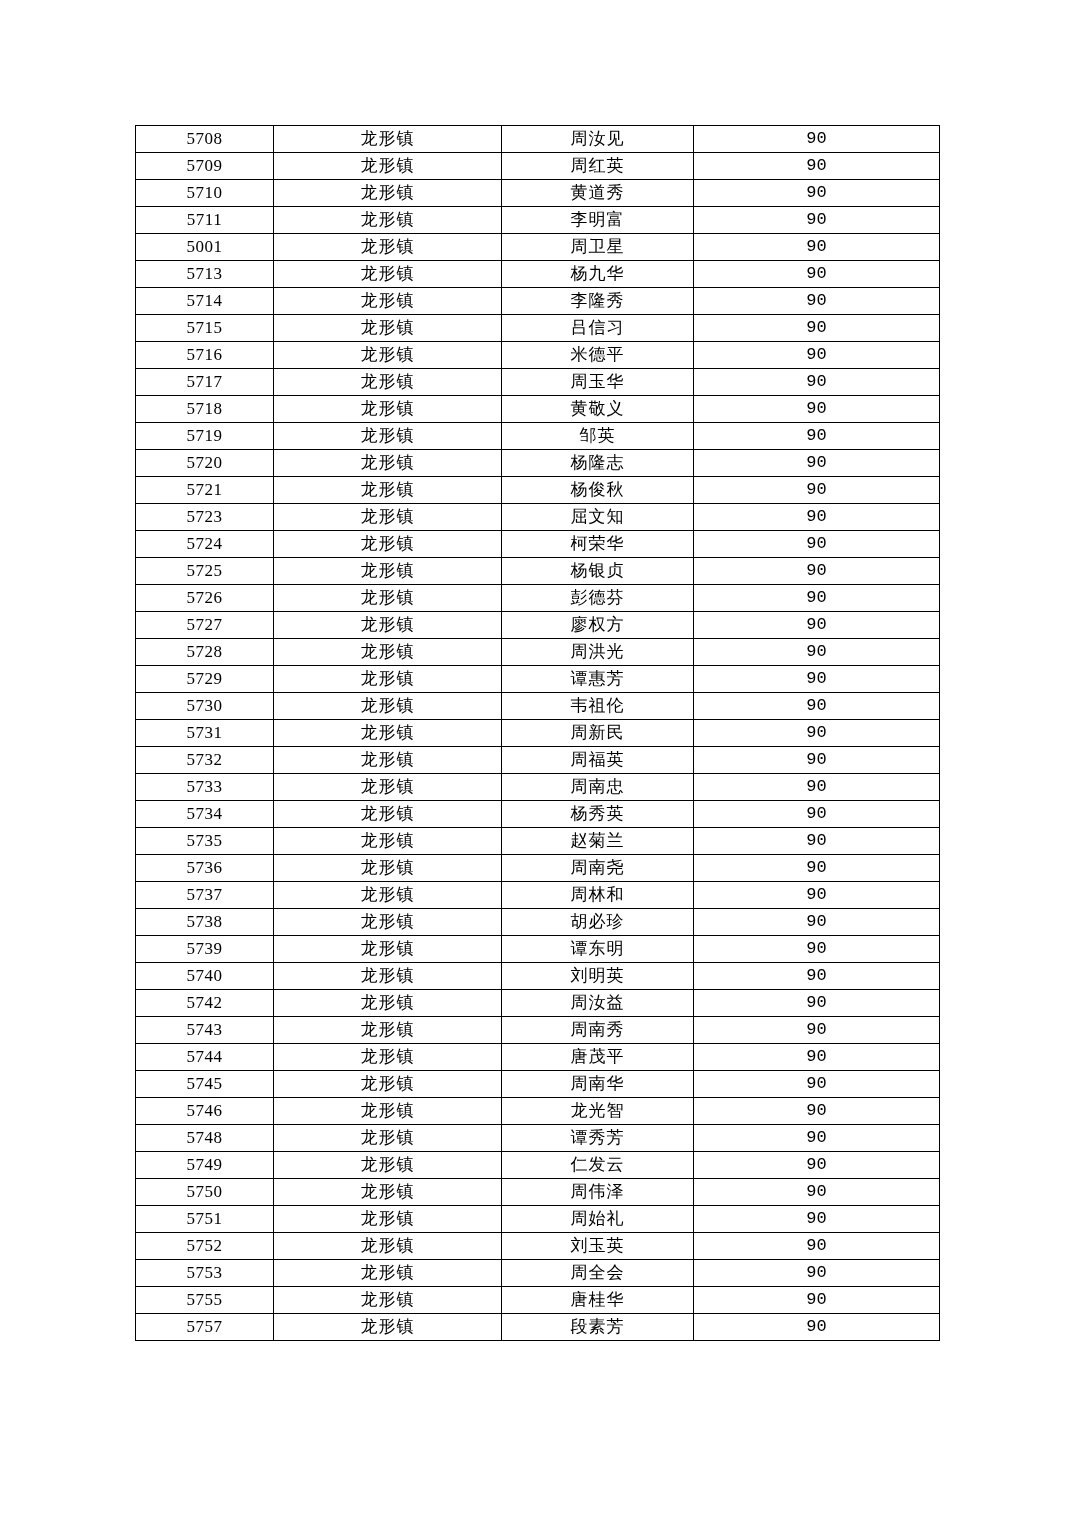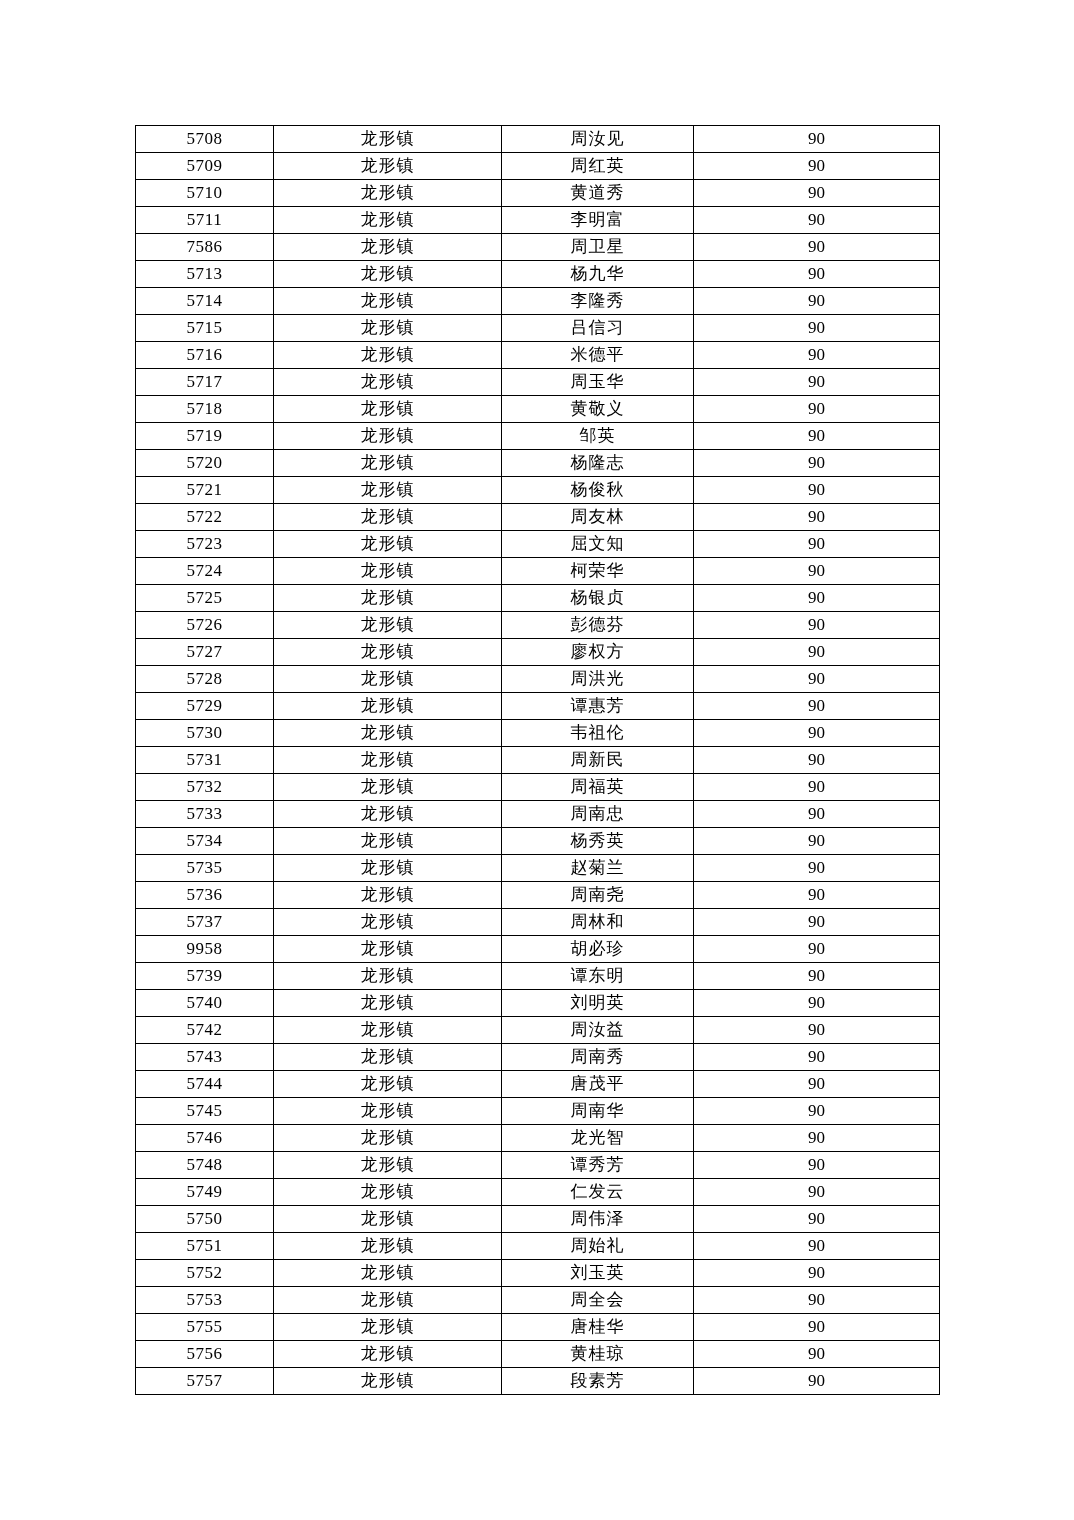"90" td.score { font-family: none -> Liberation Mono, monospace }
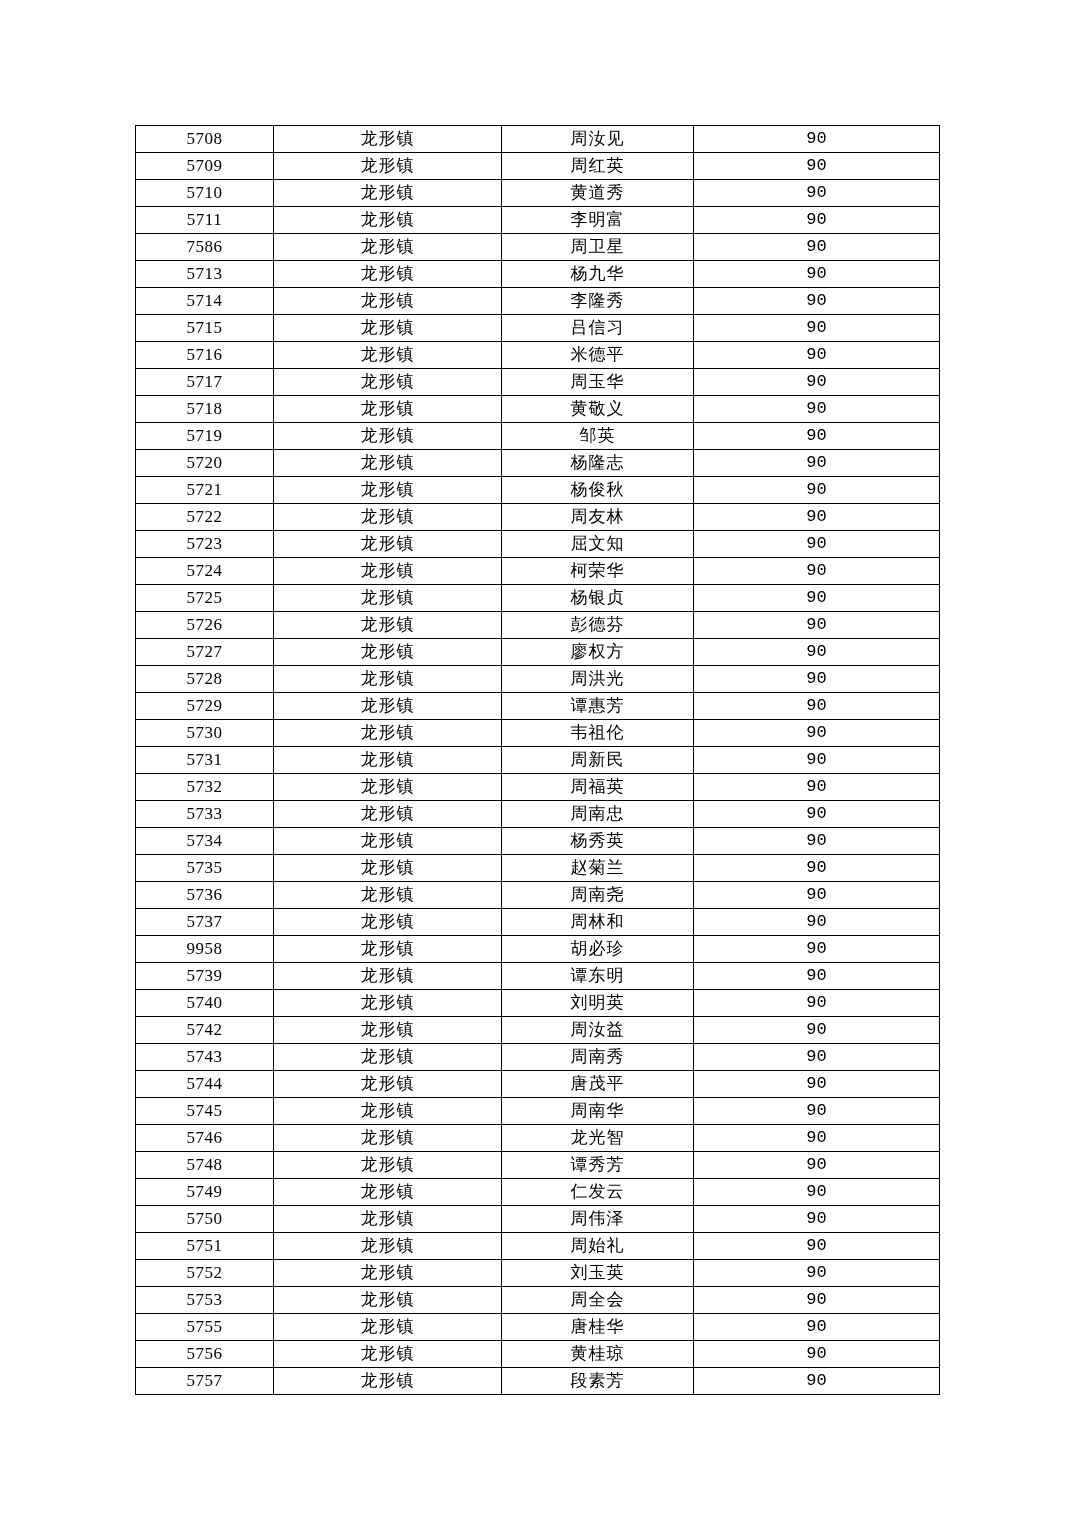"7586" td.id { text: 7586 -> 5001 }
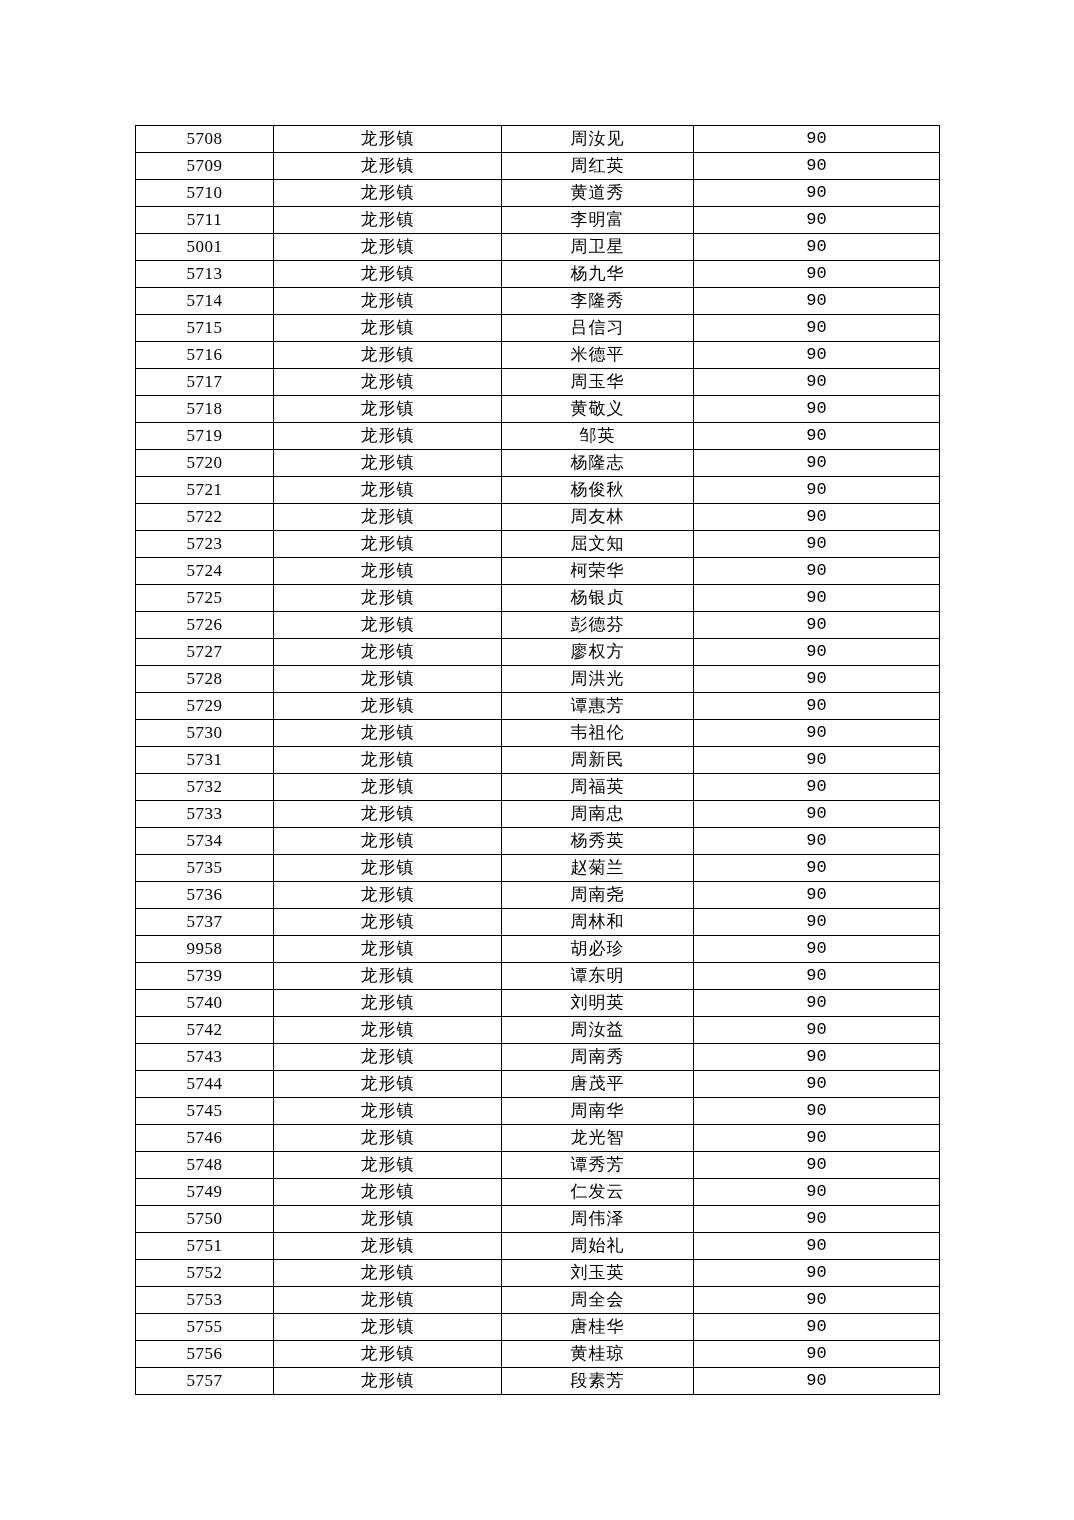"5722" tr { html: <tr> <td>5722</td> <td>龙形镇</td> <td>周友林</td> <td>90</td> </tr> -> none }
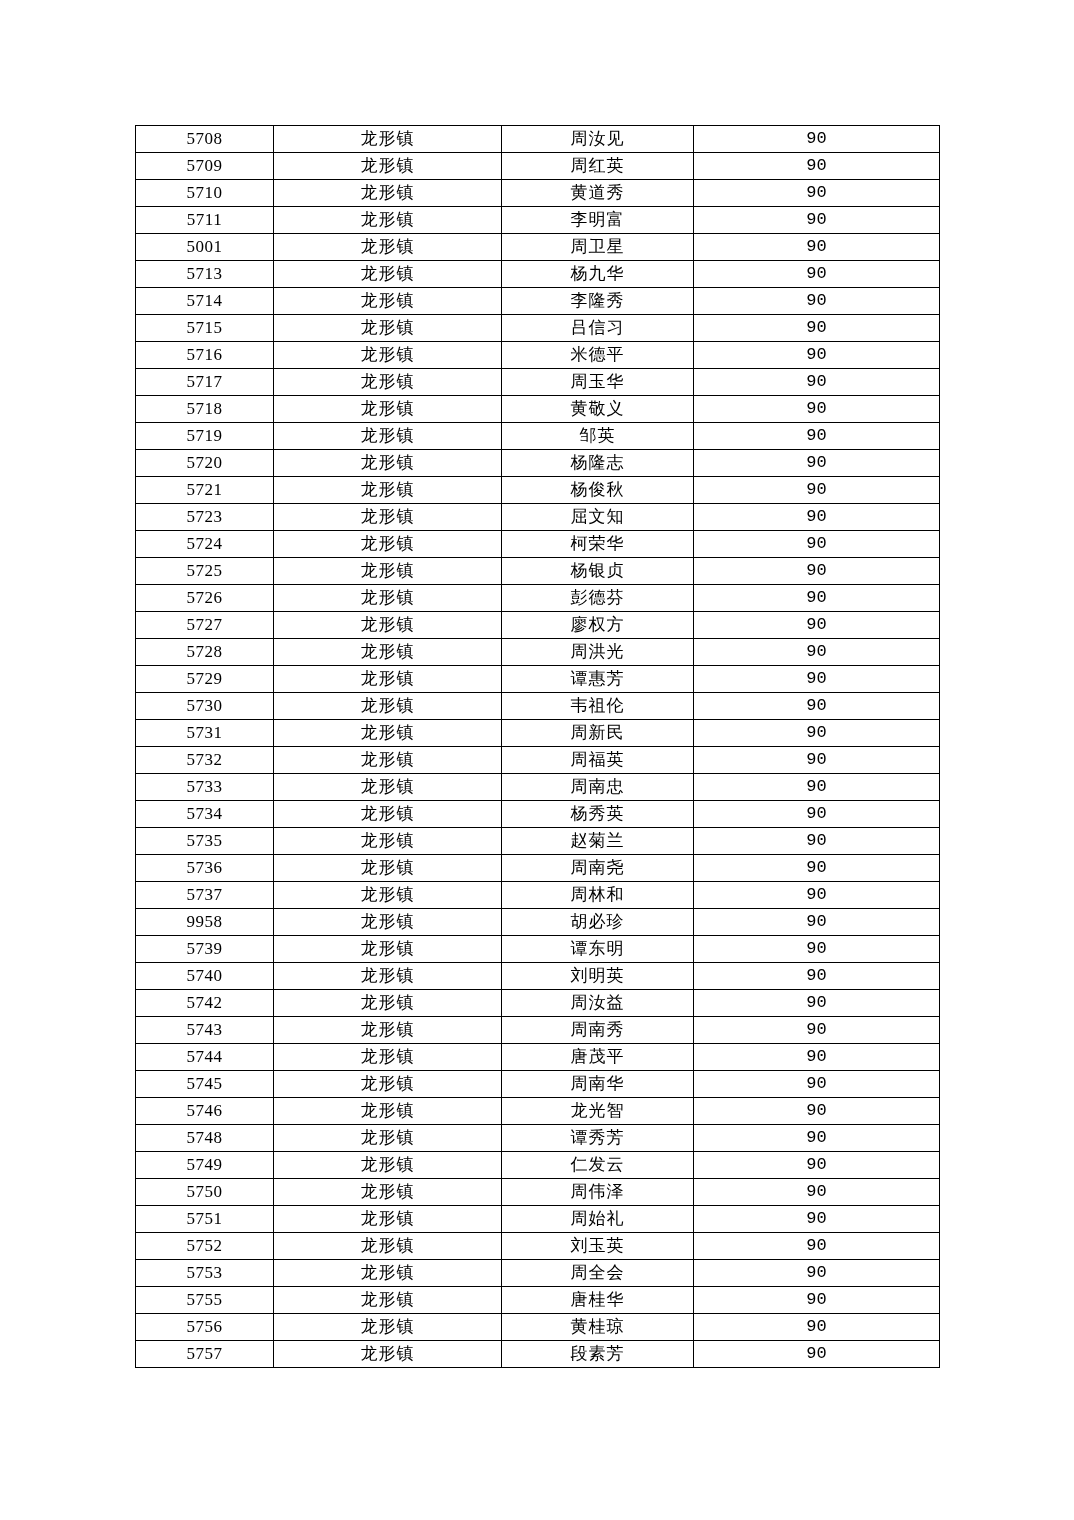"9958" td.id { text: 9958 -> 5738 }
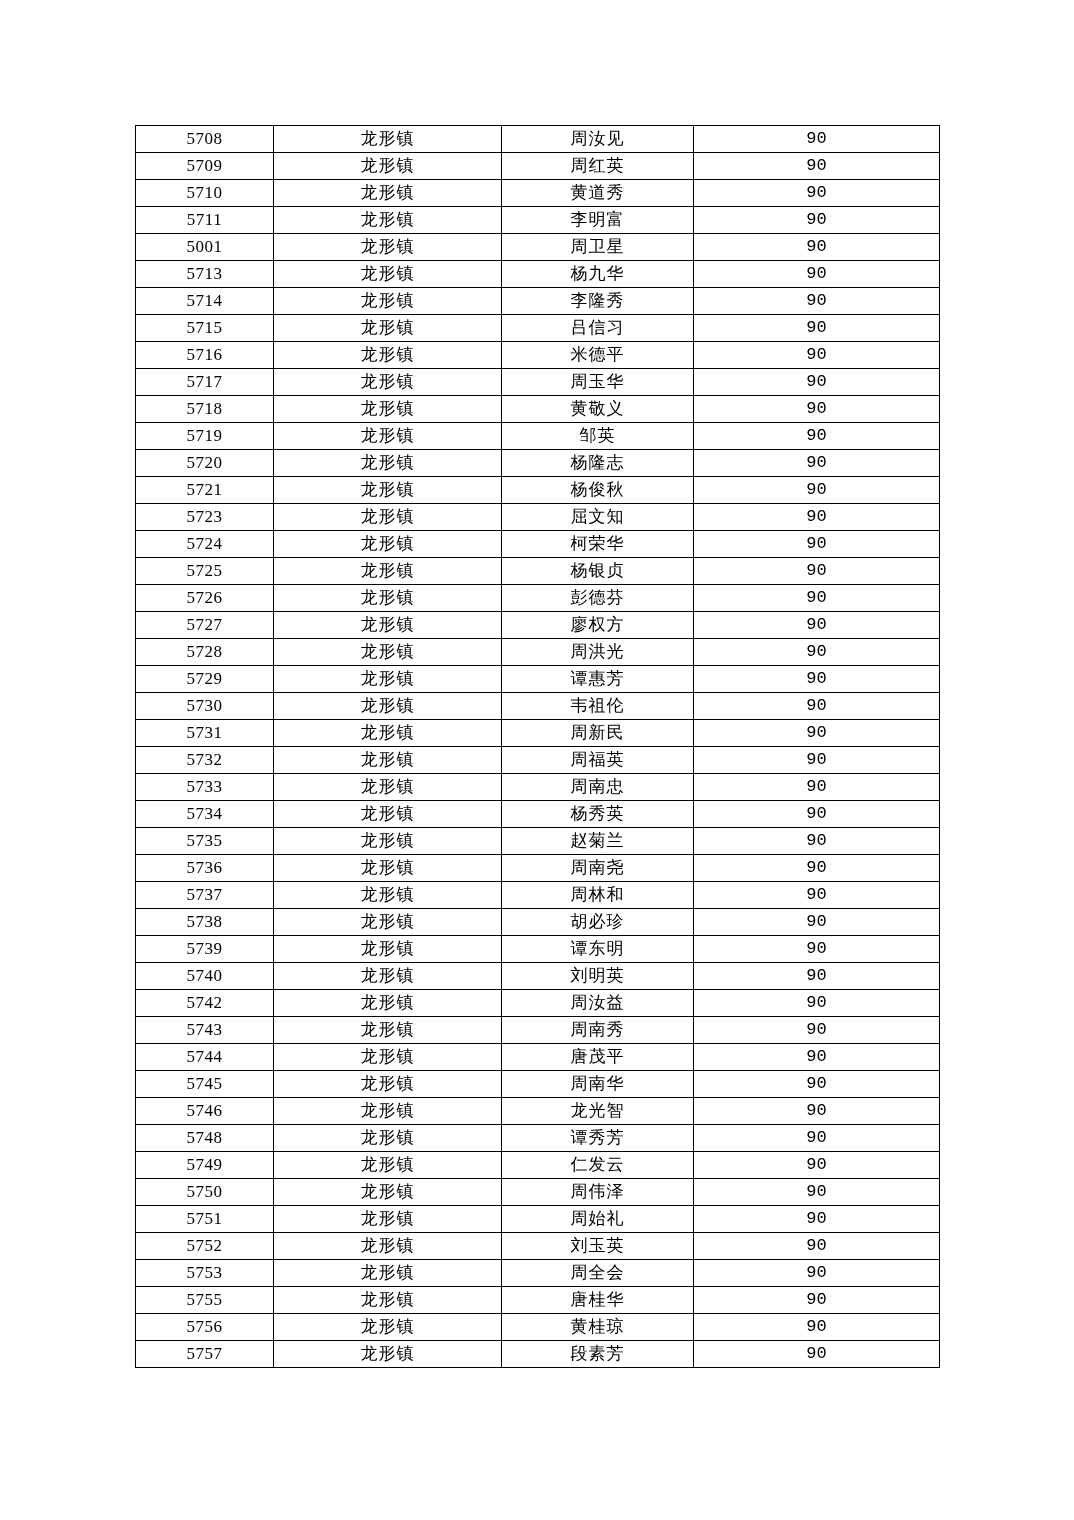"5756" tr { html: <tr> <td>5756</td> <td>龙形镇</td> <td>黄桂琼</td> <td>90</td> </tr> -> none }
